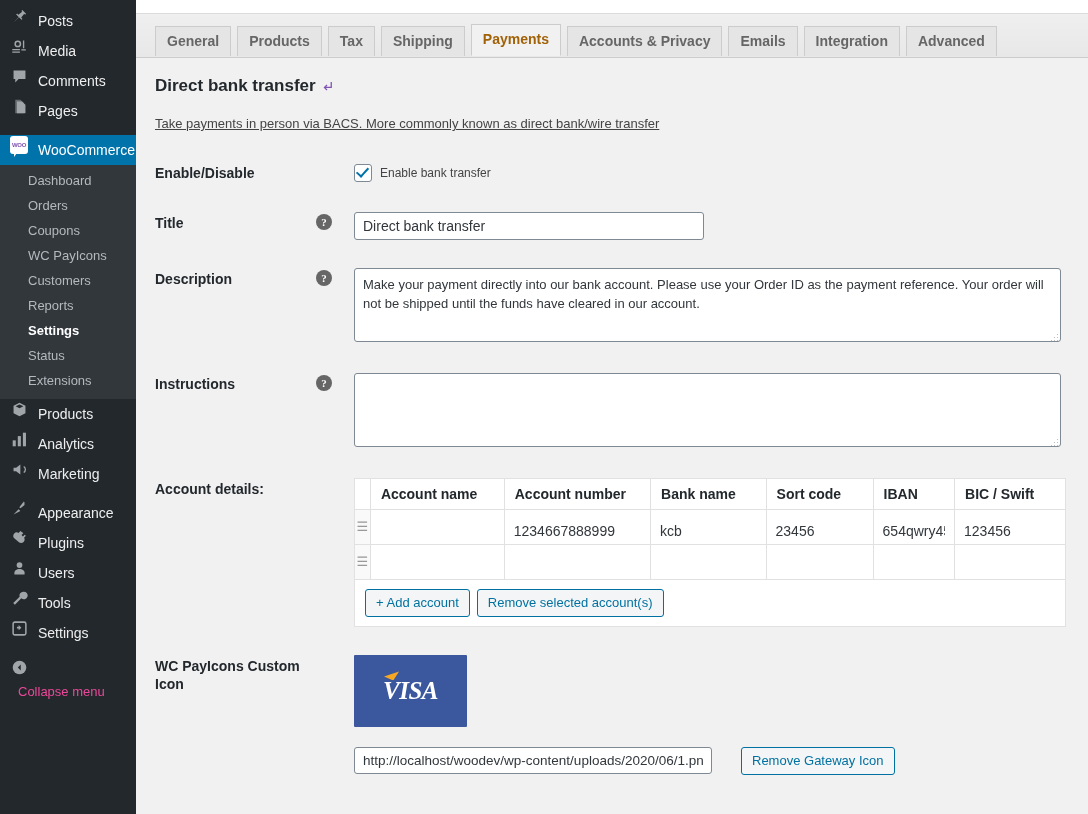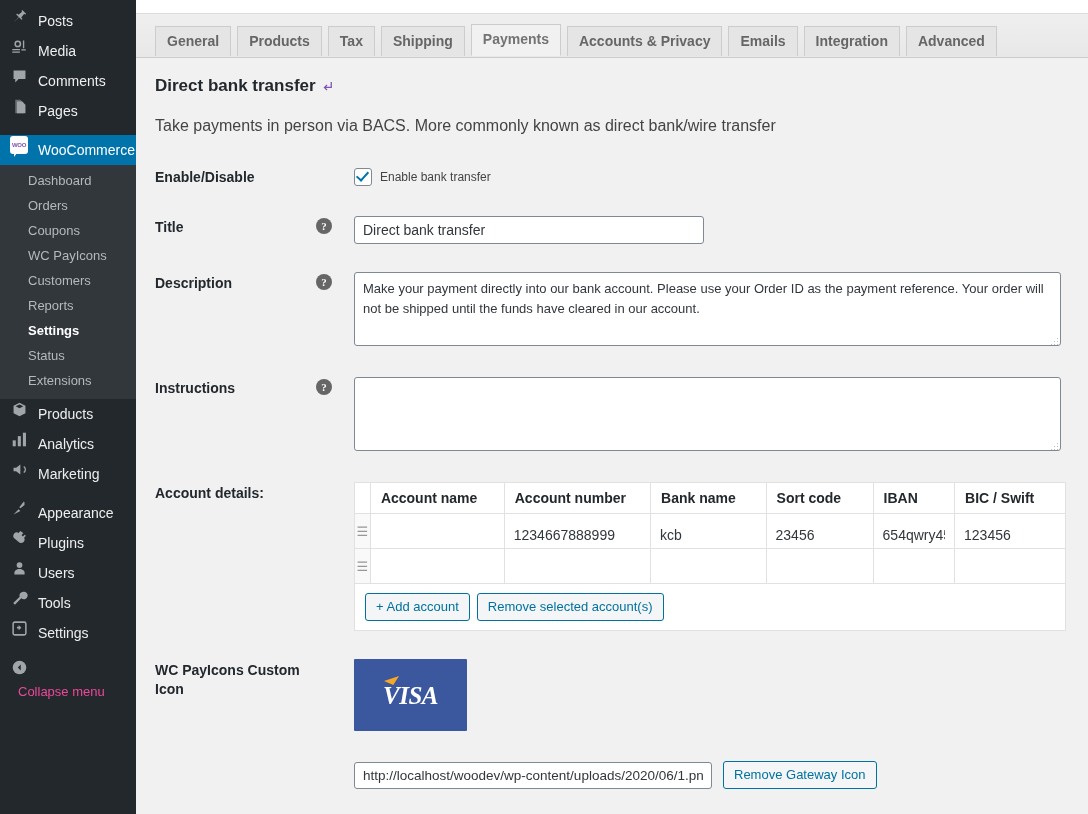"Payments" .nav-tab-active { color: #737373 -> #a16207 }
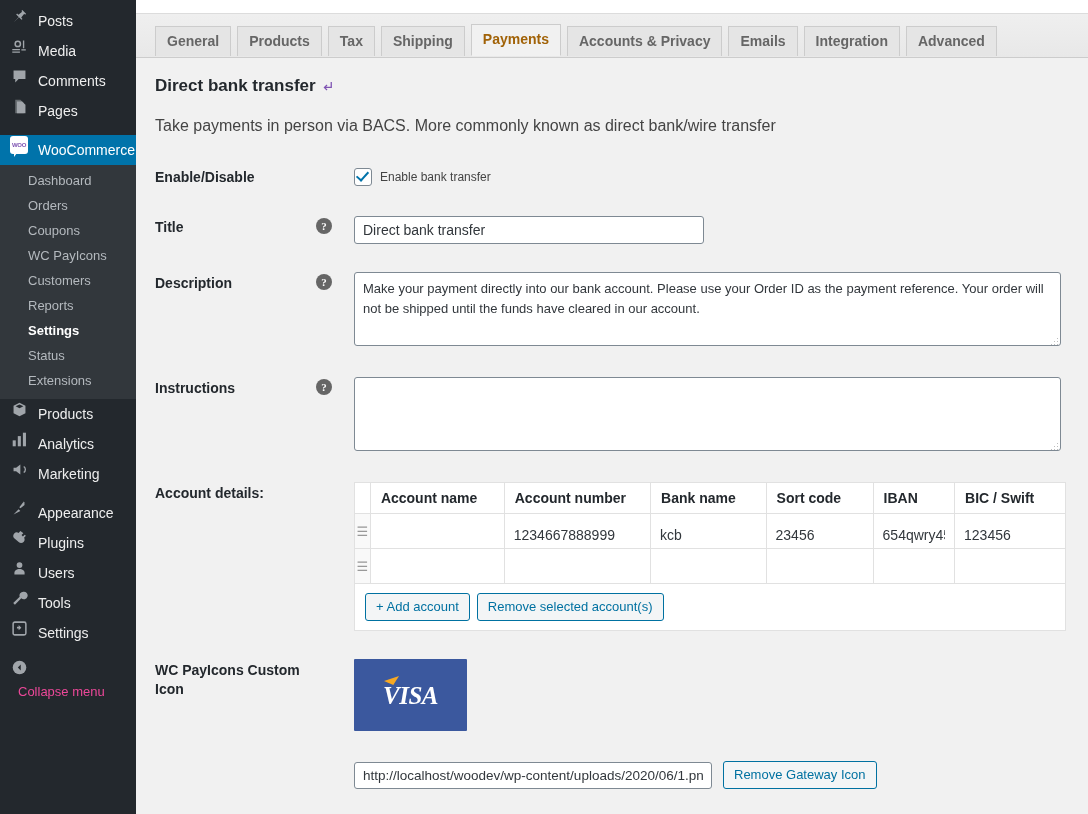"Take payments in person via" p.section-desc { font-size: 16px -> 13px; text-decoration: none -> underline }
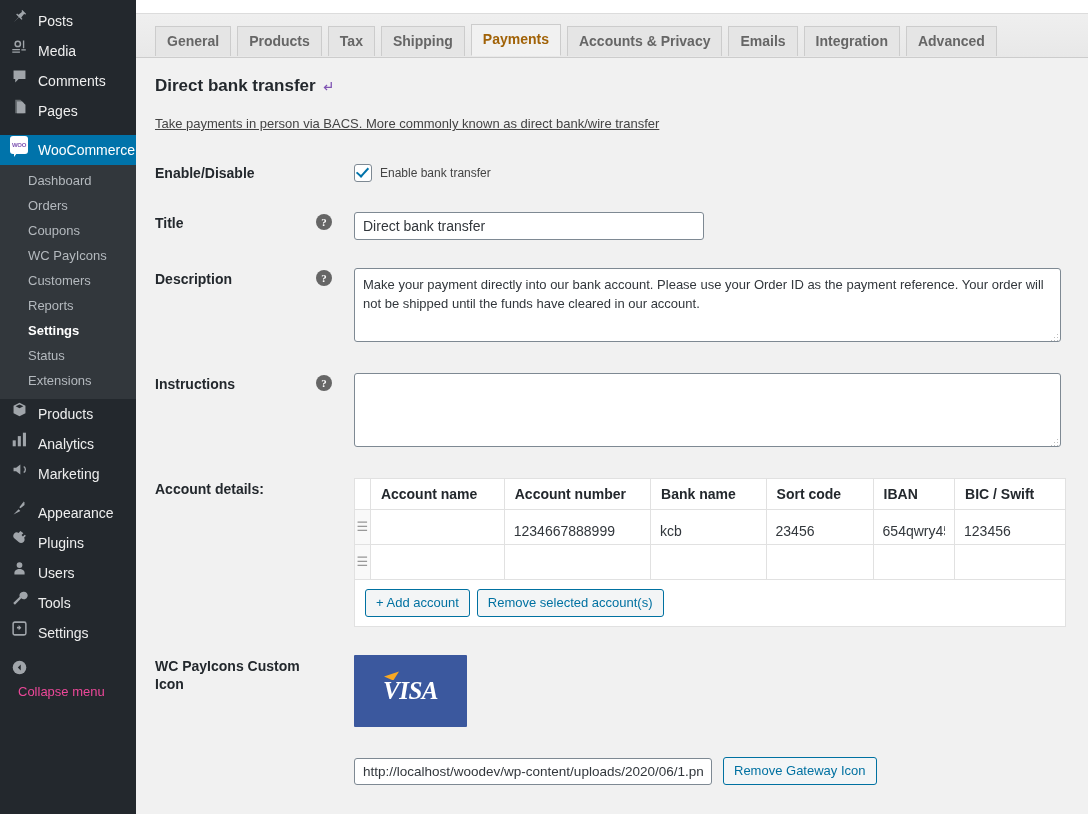"http://localhost/woodev/wp-content/uploa" .icon-url-row { align-items: flex-end -> center; gap: 11px -> 29px; margin-top: 30px -> 20px }
